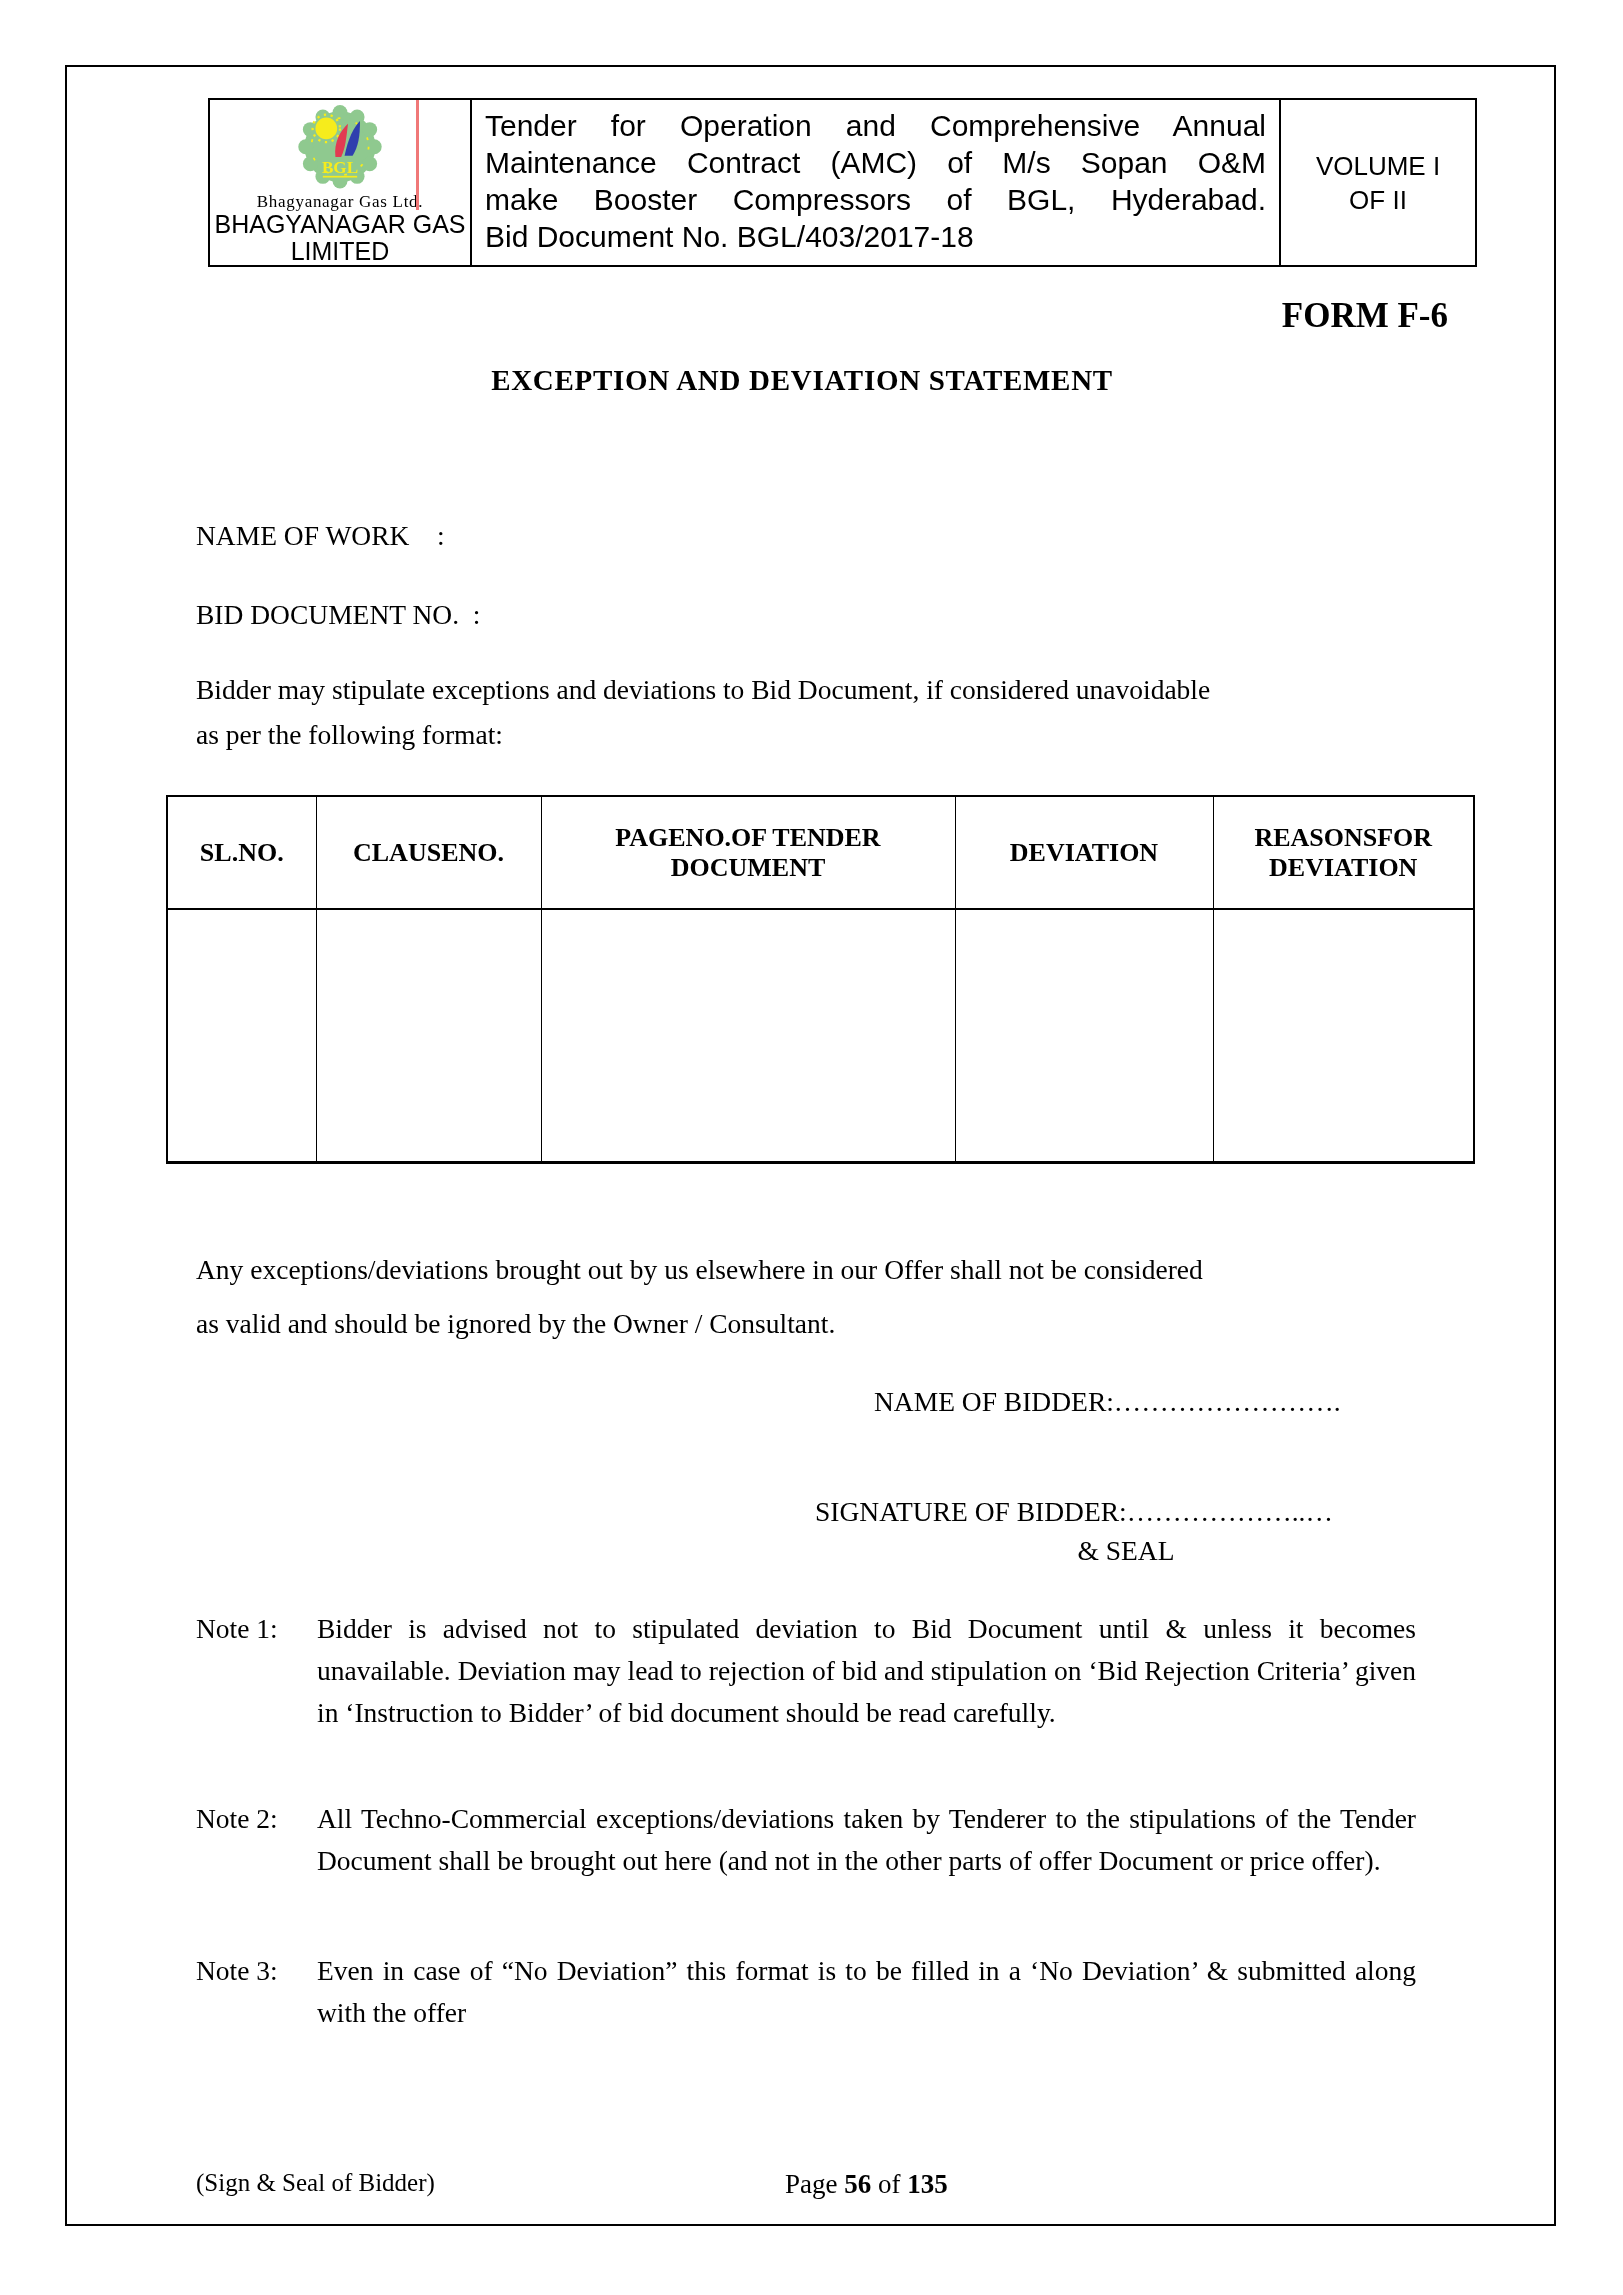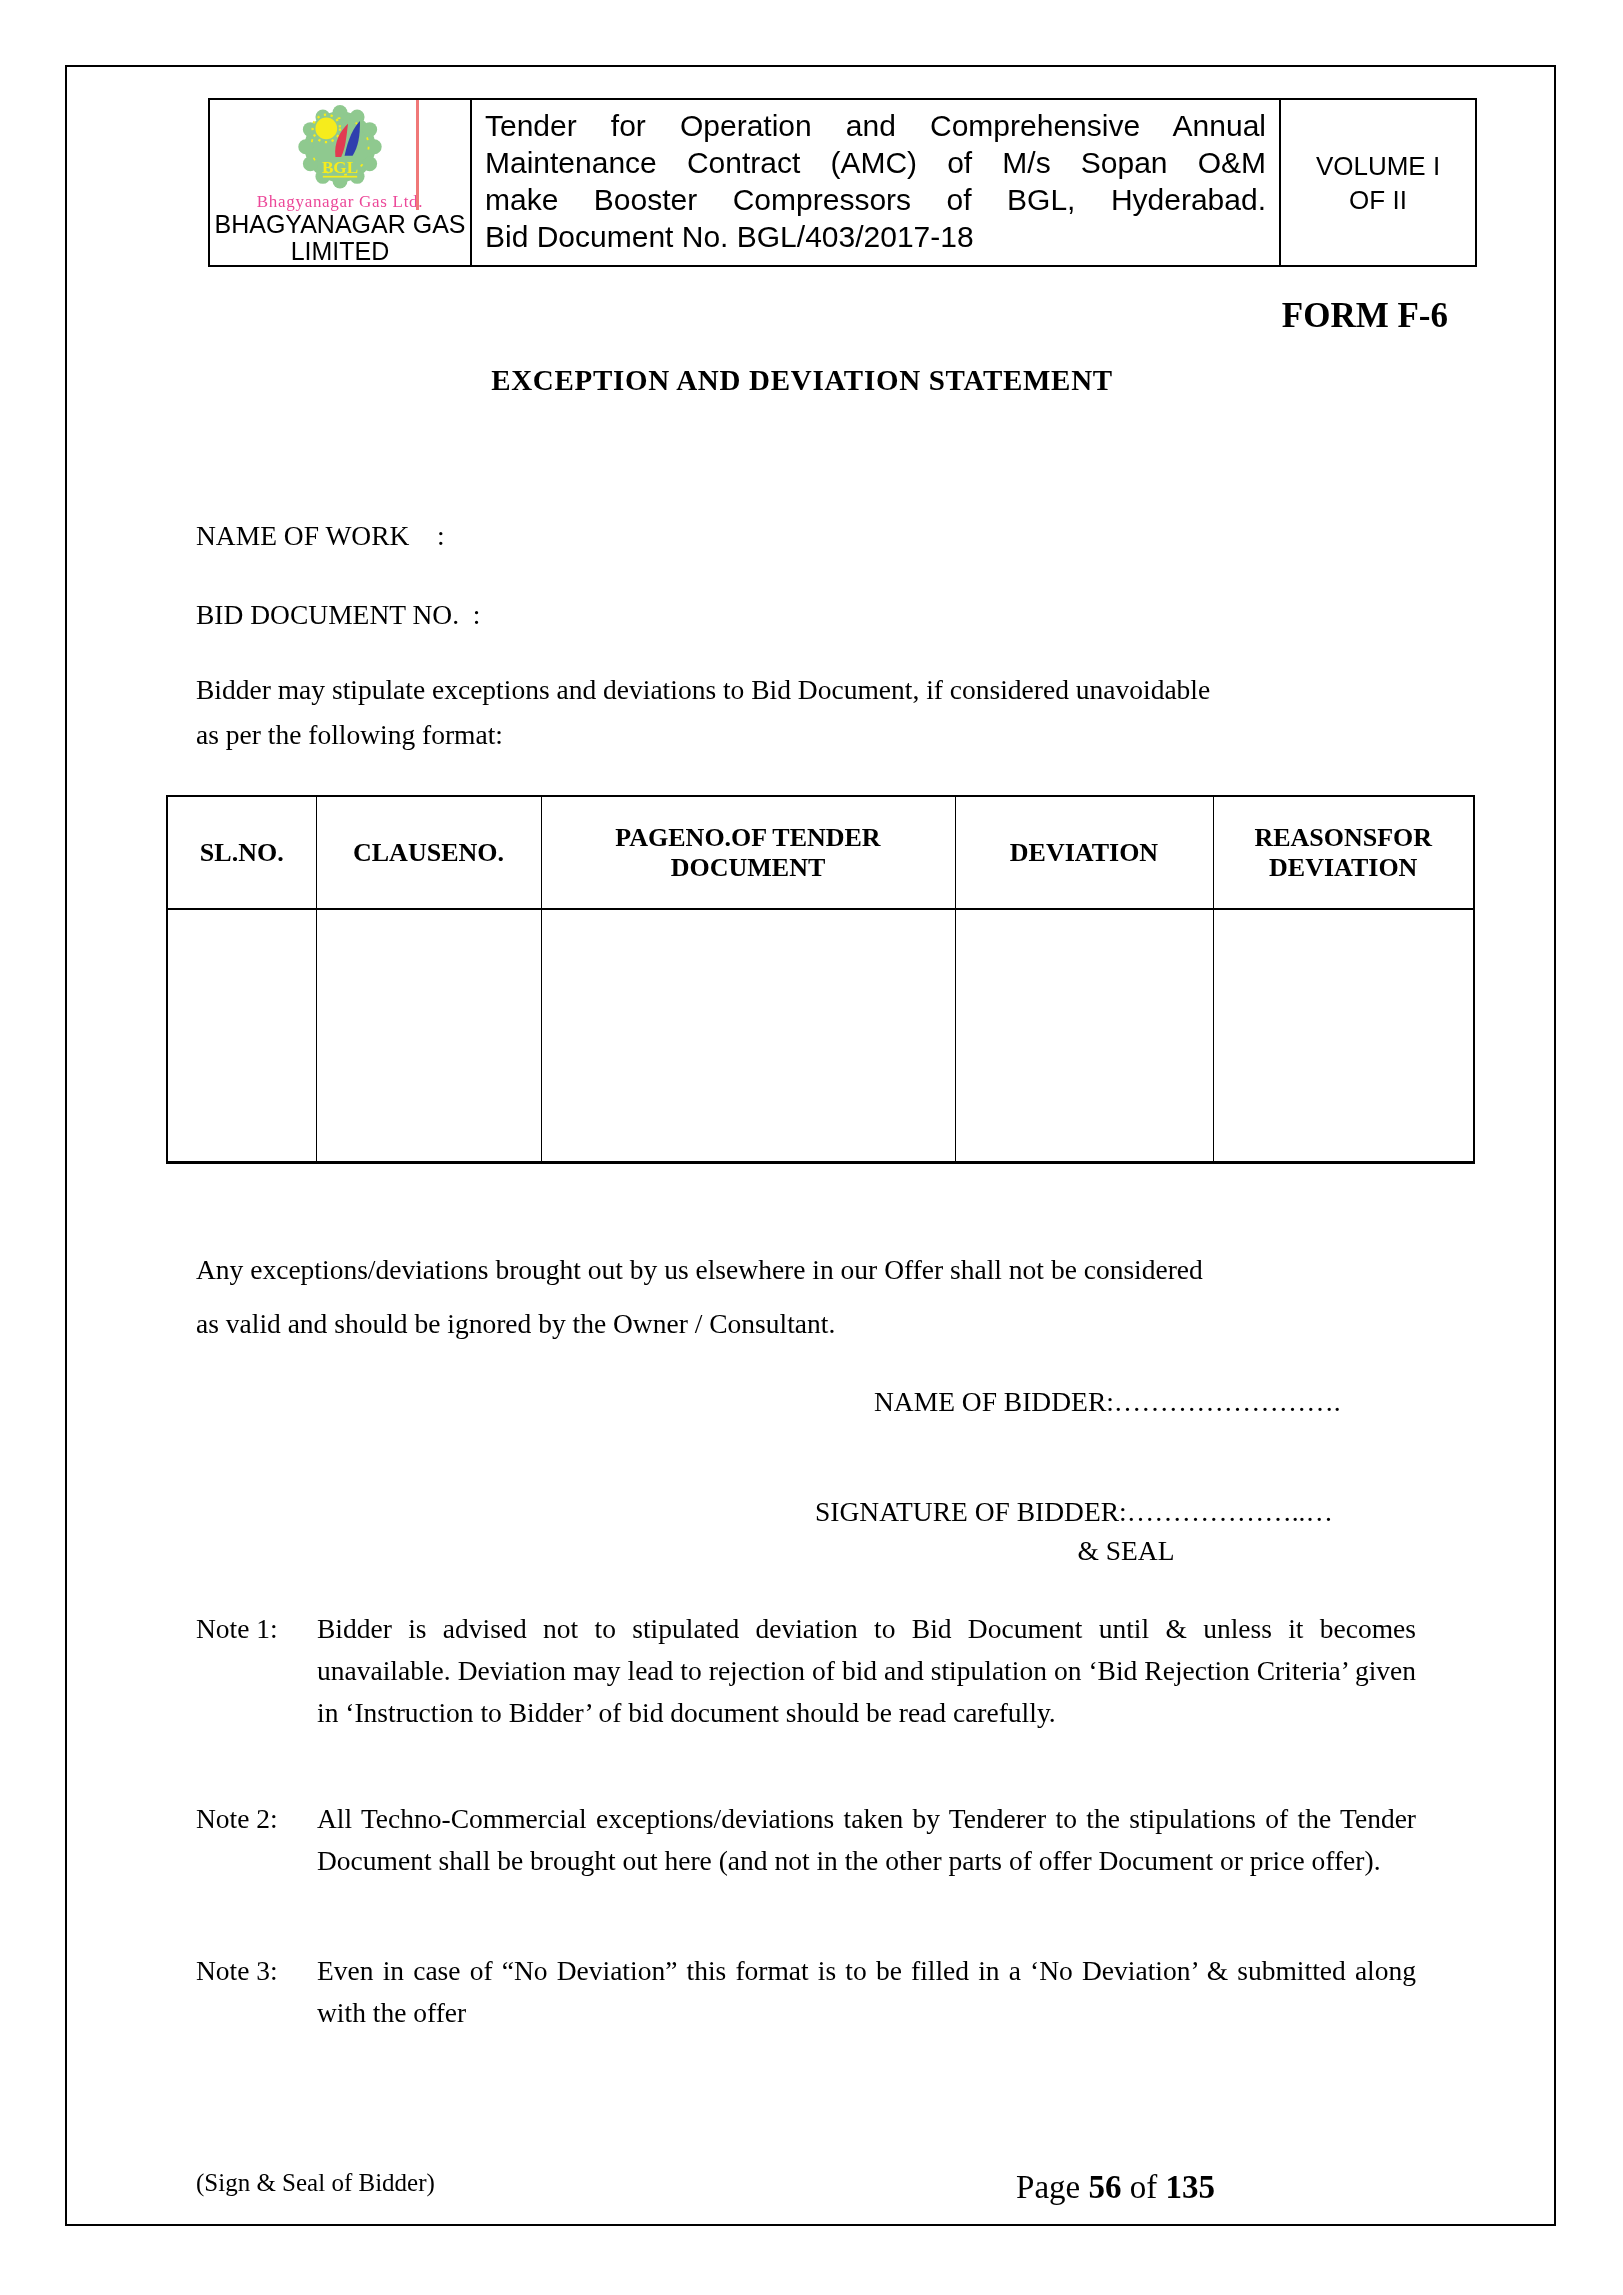"Bhagyanagar Gas Ltd." .logo-caption { color: #ec4899 -> #000000 }
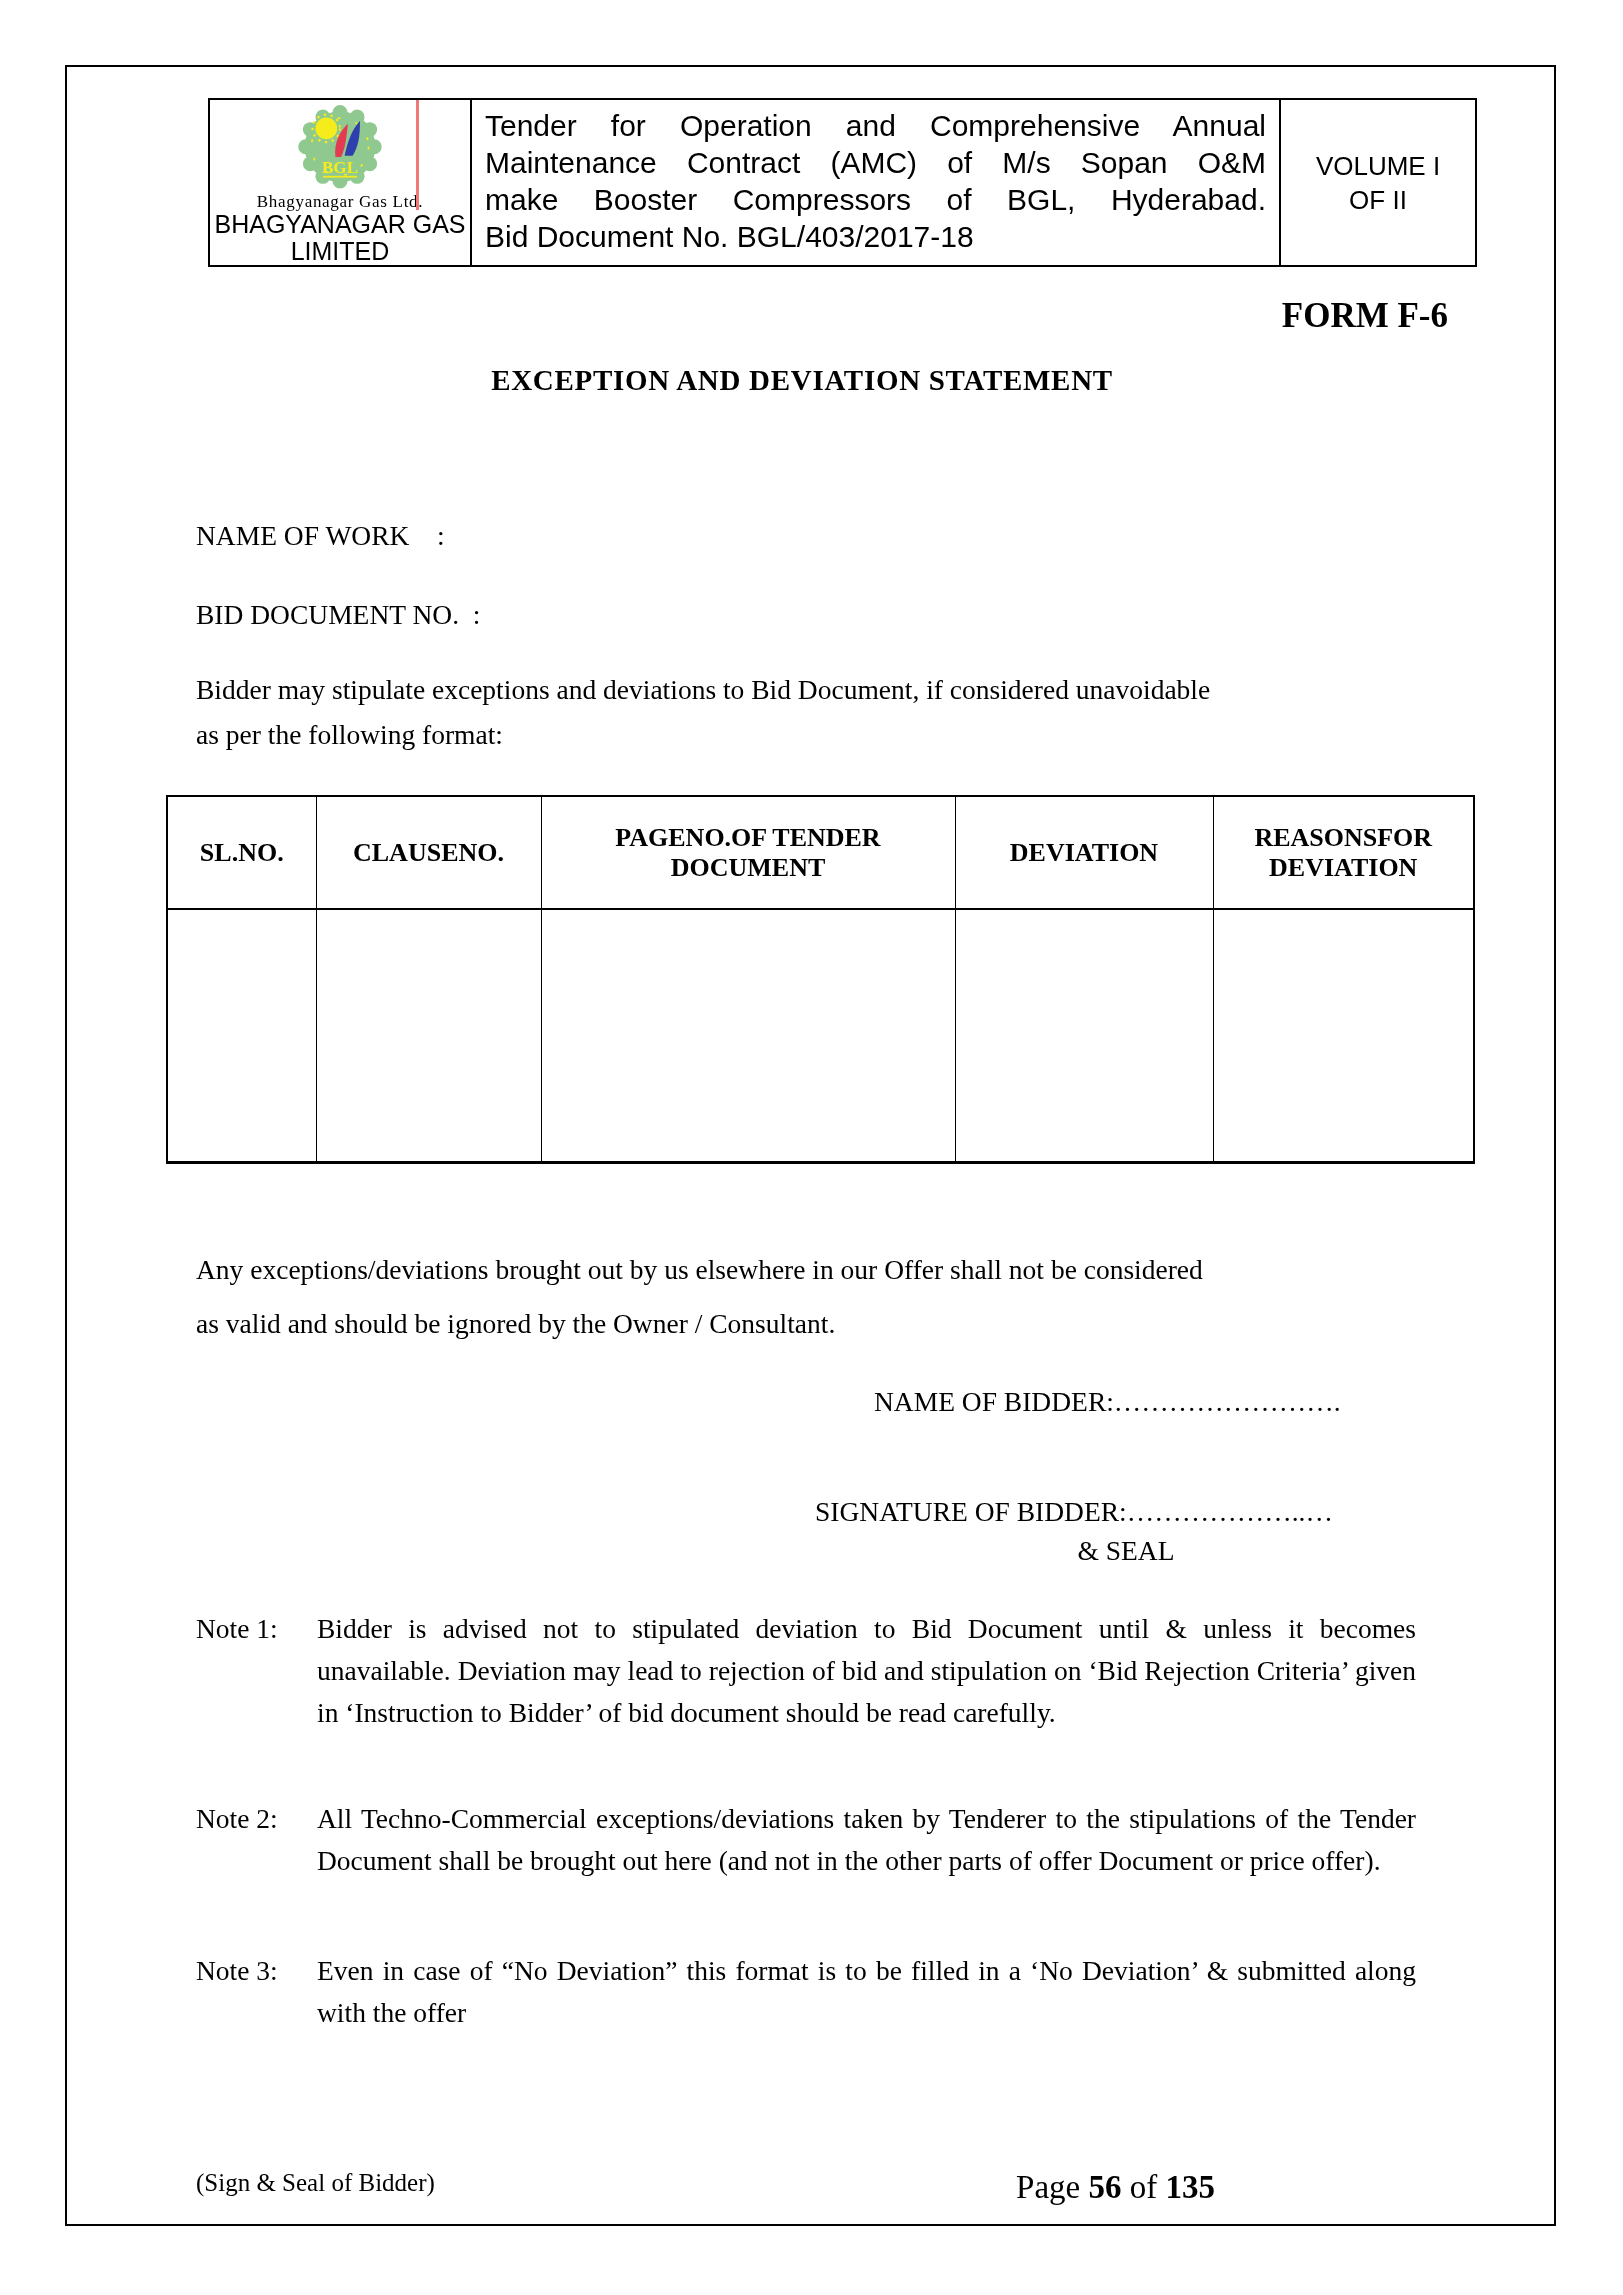"Page 56 of 135" .footer-right { font-size: 33px -> 27px; text-align: center -> left }
